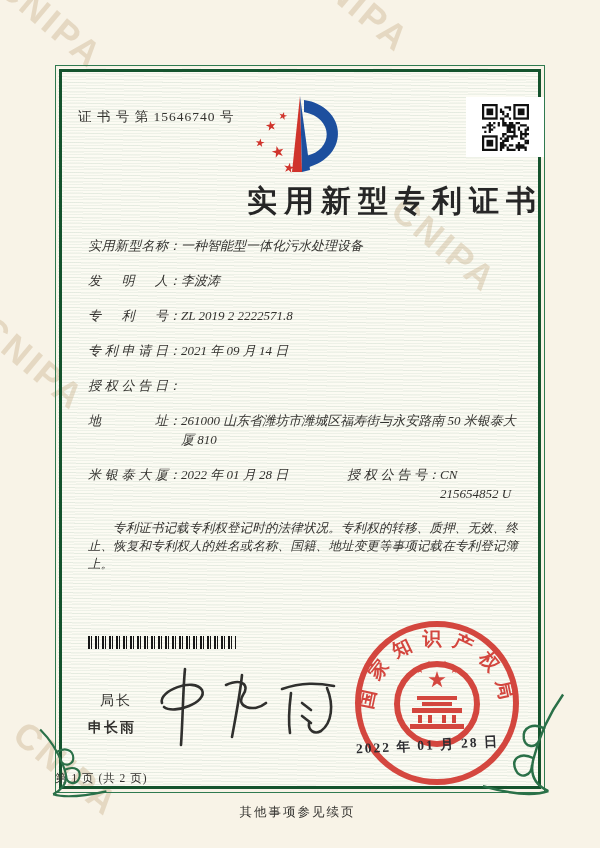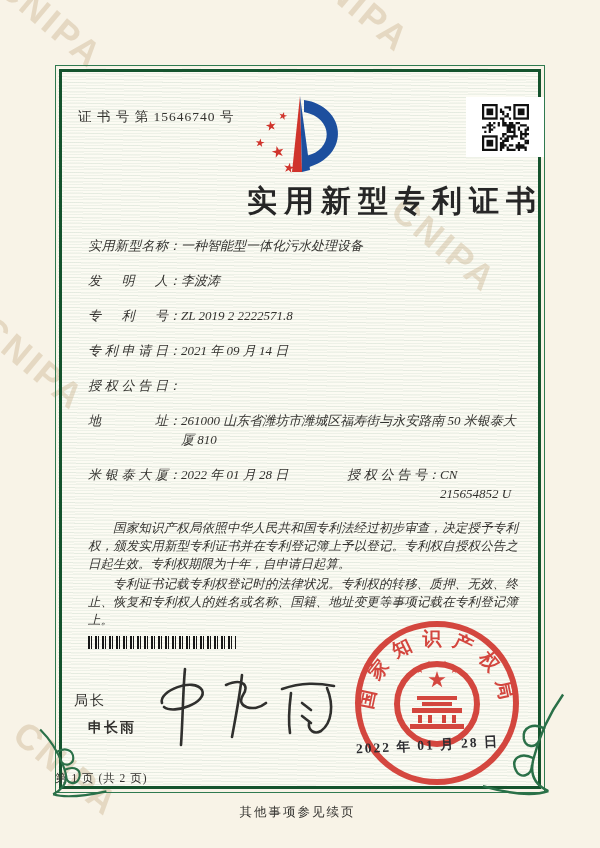"国家知识产权局依照中华人民共和国专利法经过初步审查，决定授予专利权，颁发实用新型" p { html: <p>国家知识产权局依照中华人民共和国专利法经过初步审查，决定授予专利权，颁发实用新型专利证书并在专利登记簿上予以登记。专利权自授权公告之日起生效。专利权期限为十年，自申请日起算。</p> -> none }
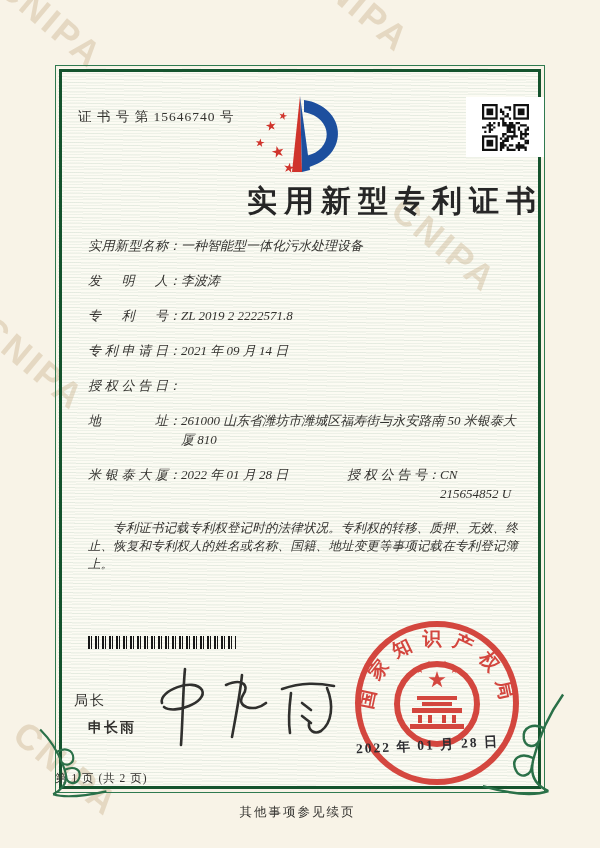"局长" .director-title { left: 74px -> 100px }
